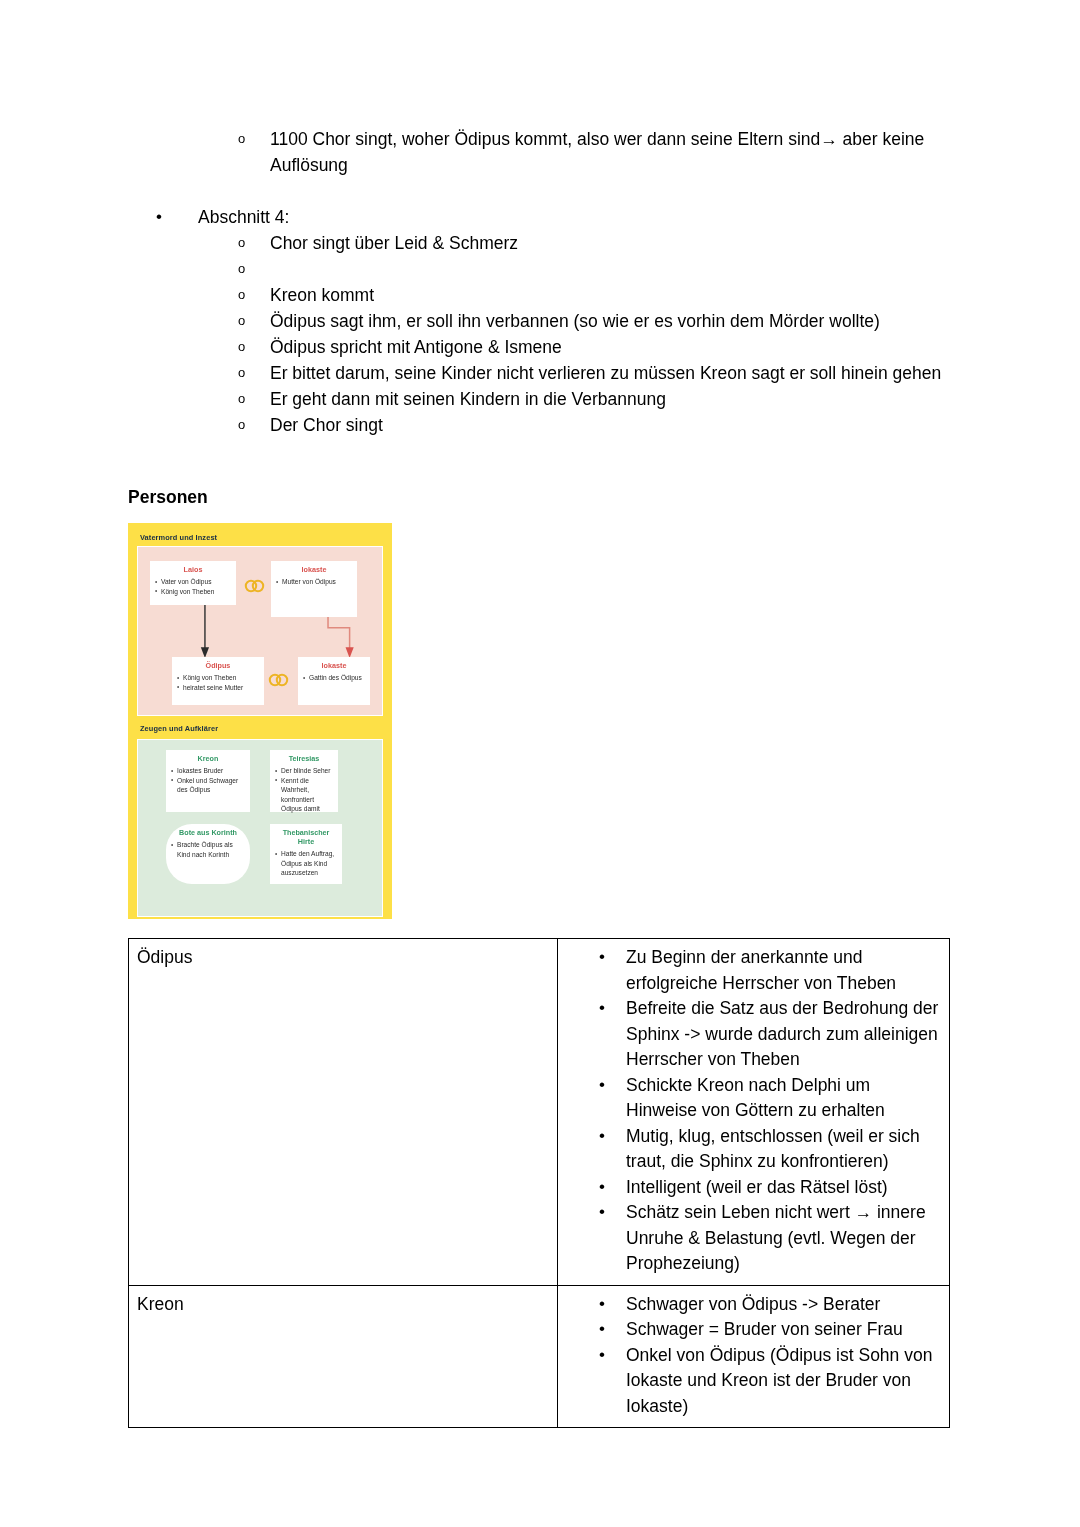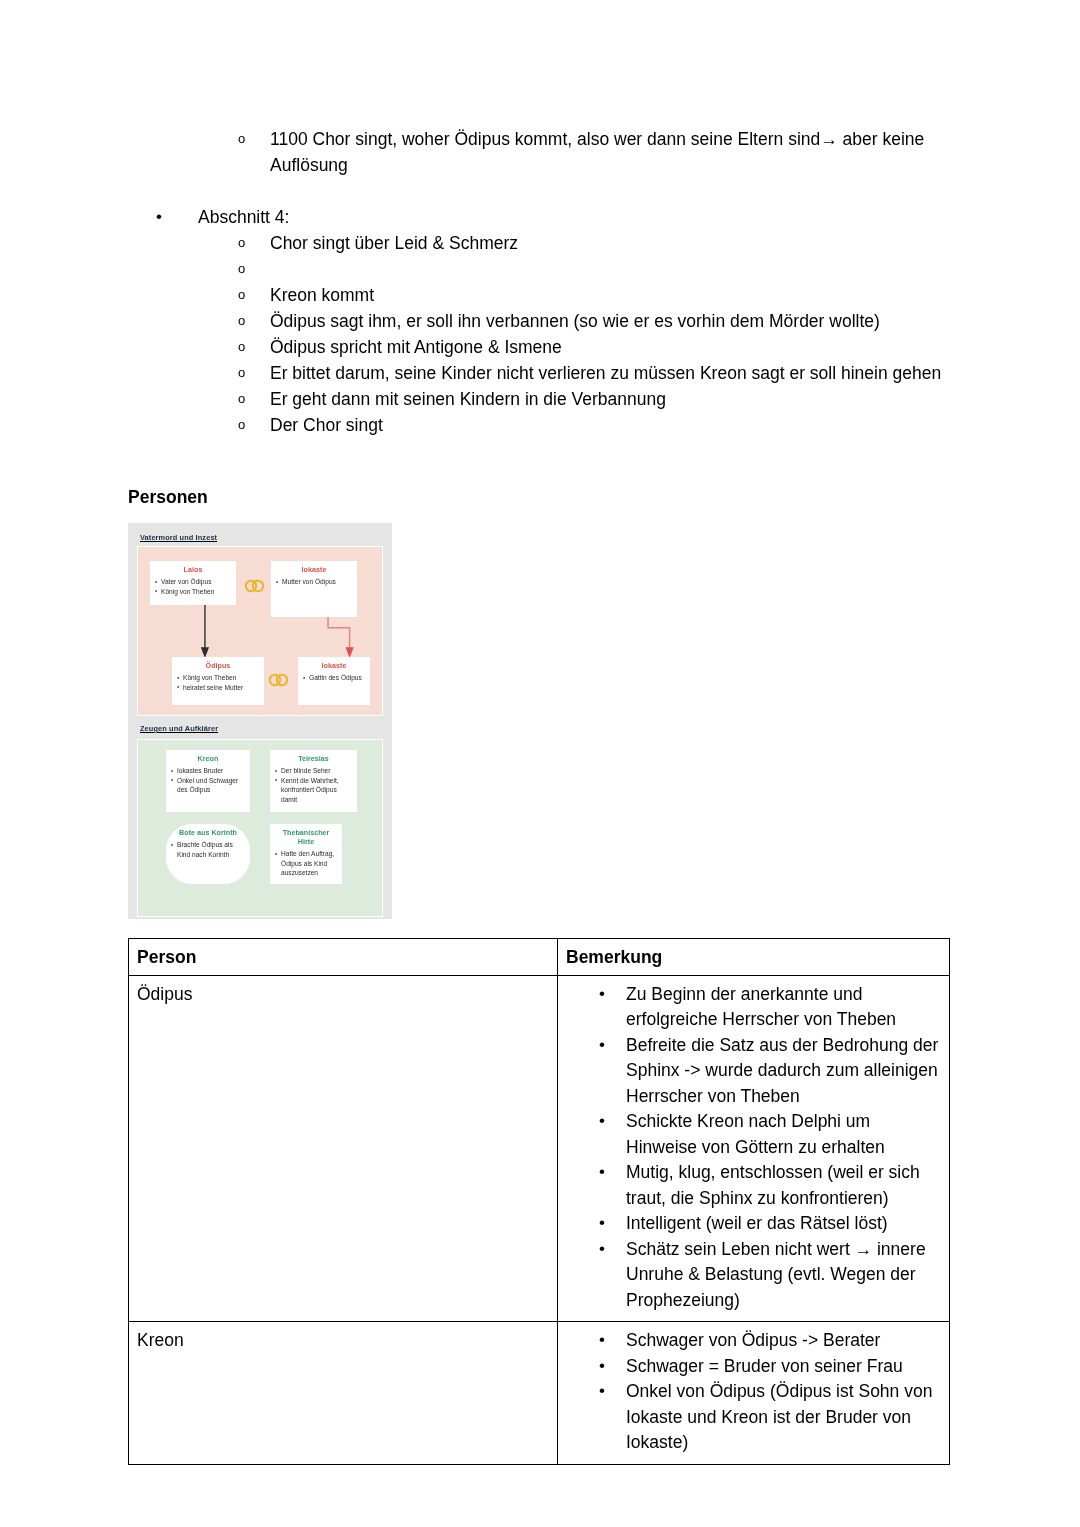"Vatermord und Inzest" .figure { background: #e5e5e5 -> #fde047; text-decoration: underline -> none }
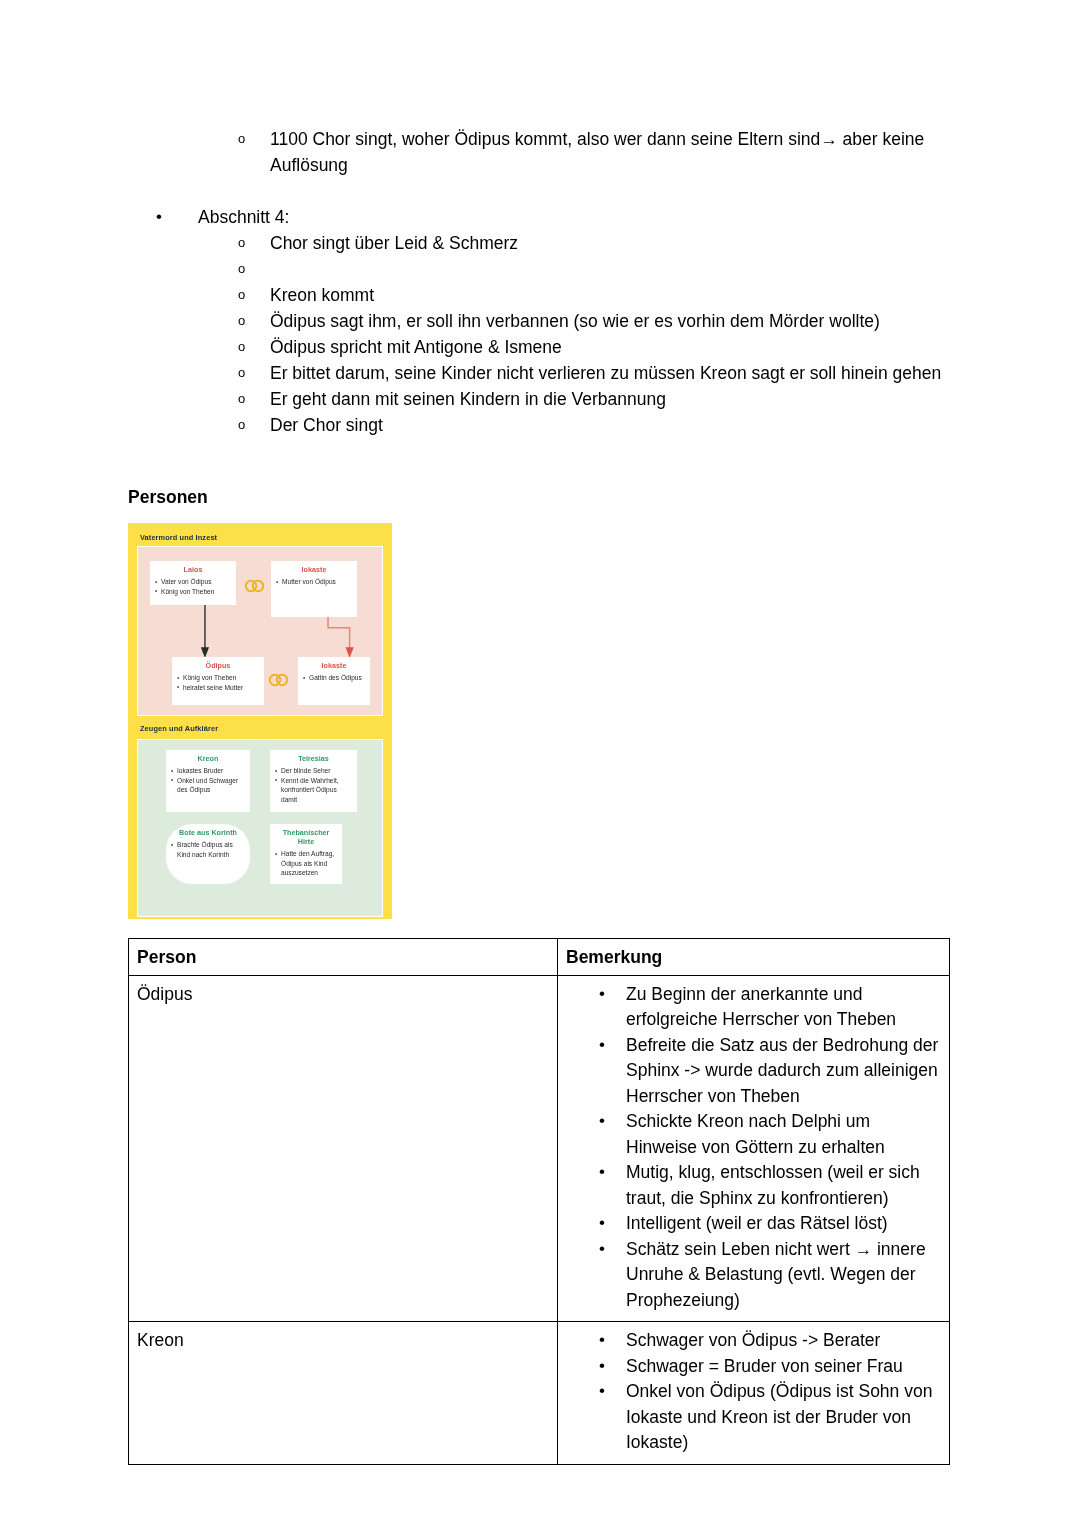"Teiresias" .c-teiresias { width: 87px -> 68px }
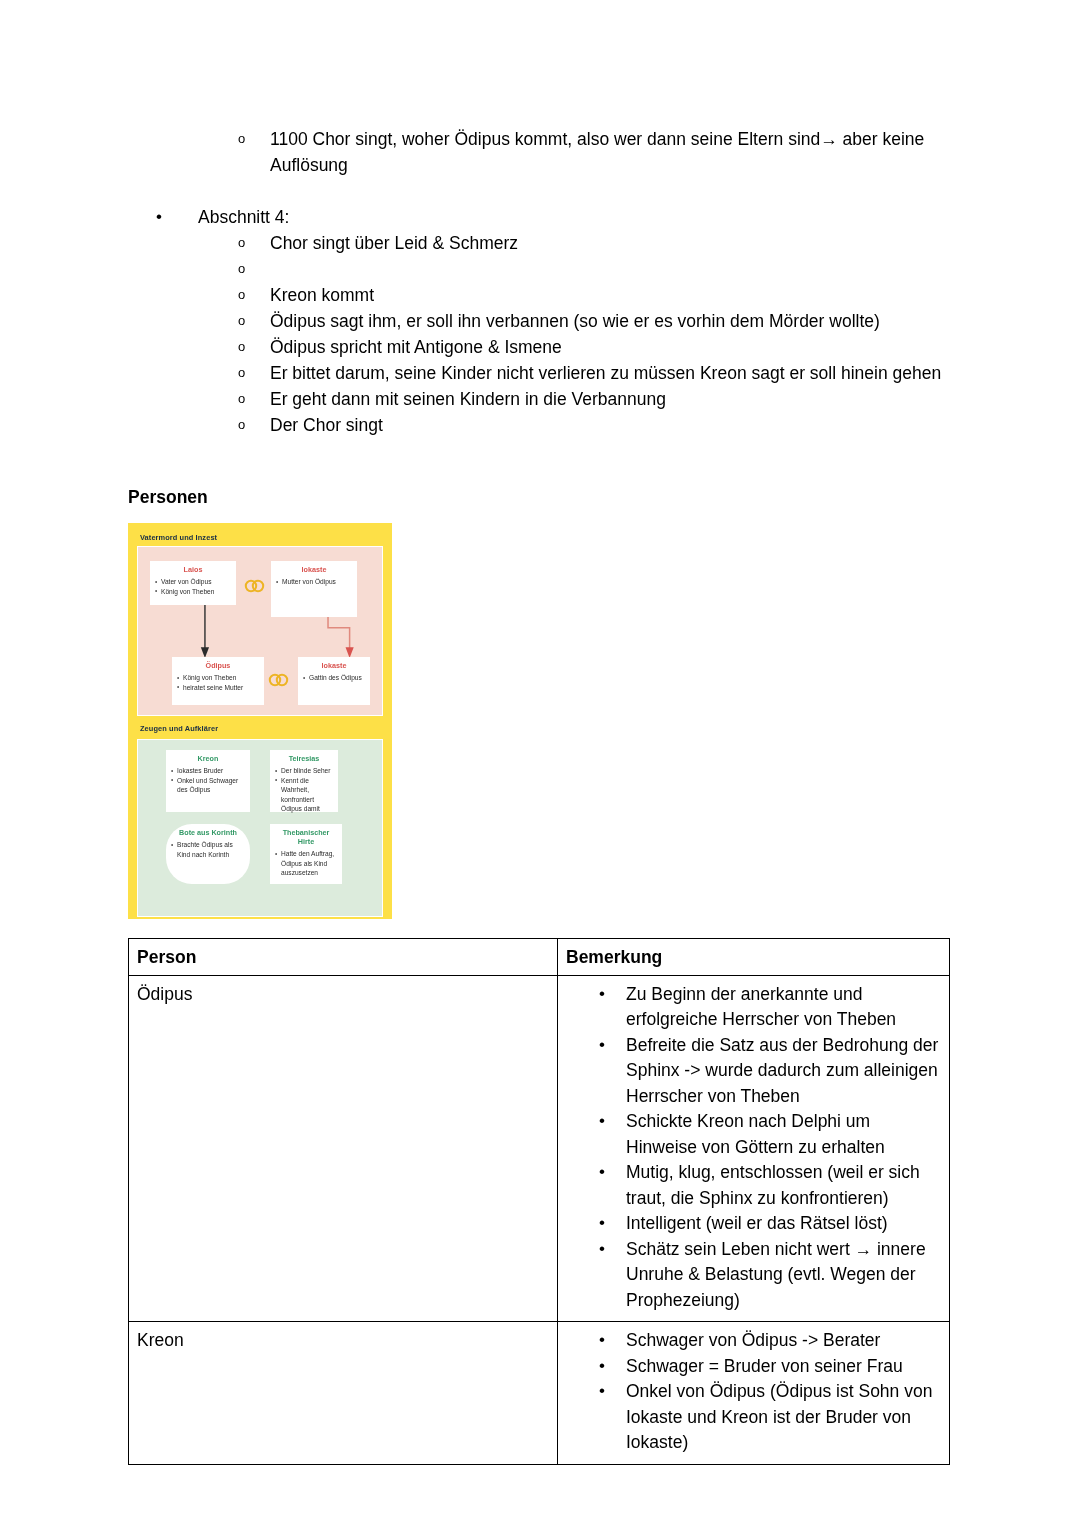"Person" tr { html: <tr> <th>Person</th> <th>Bemerkung</th> </tr> -> none }
